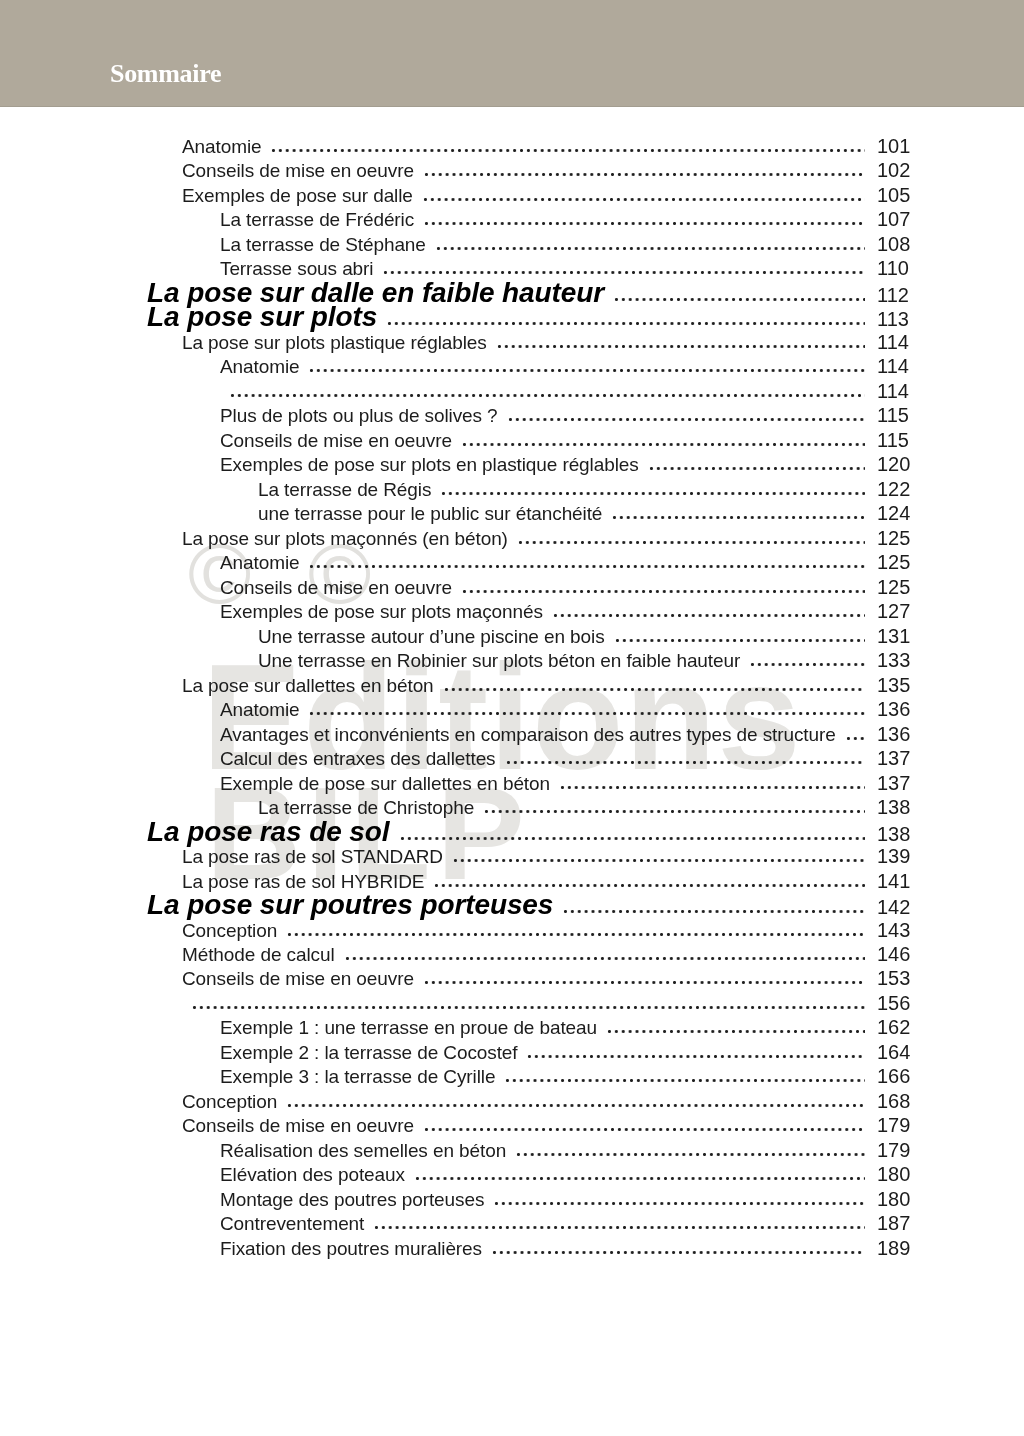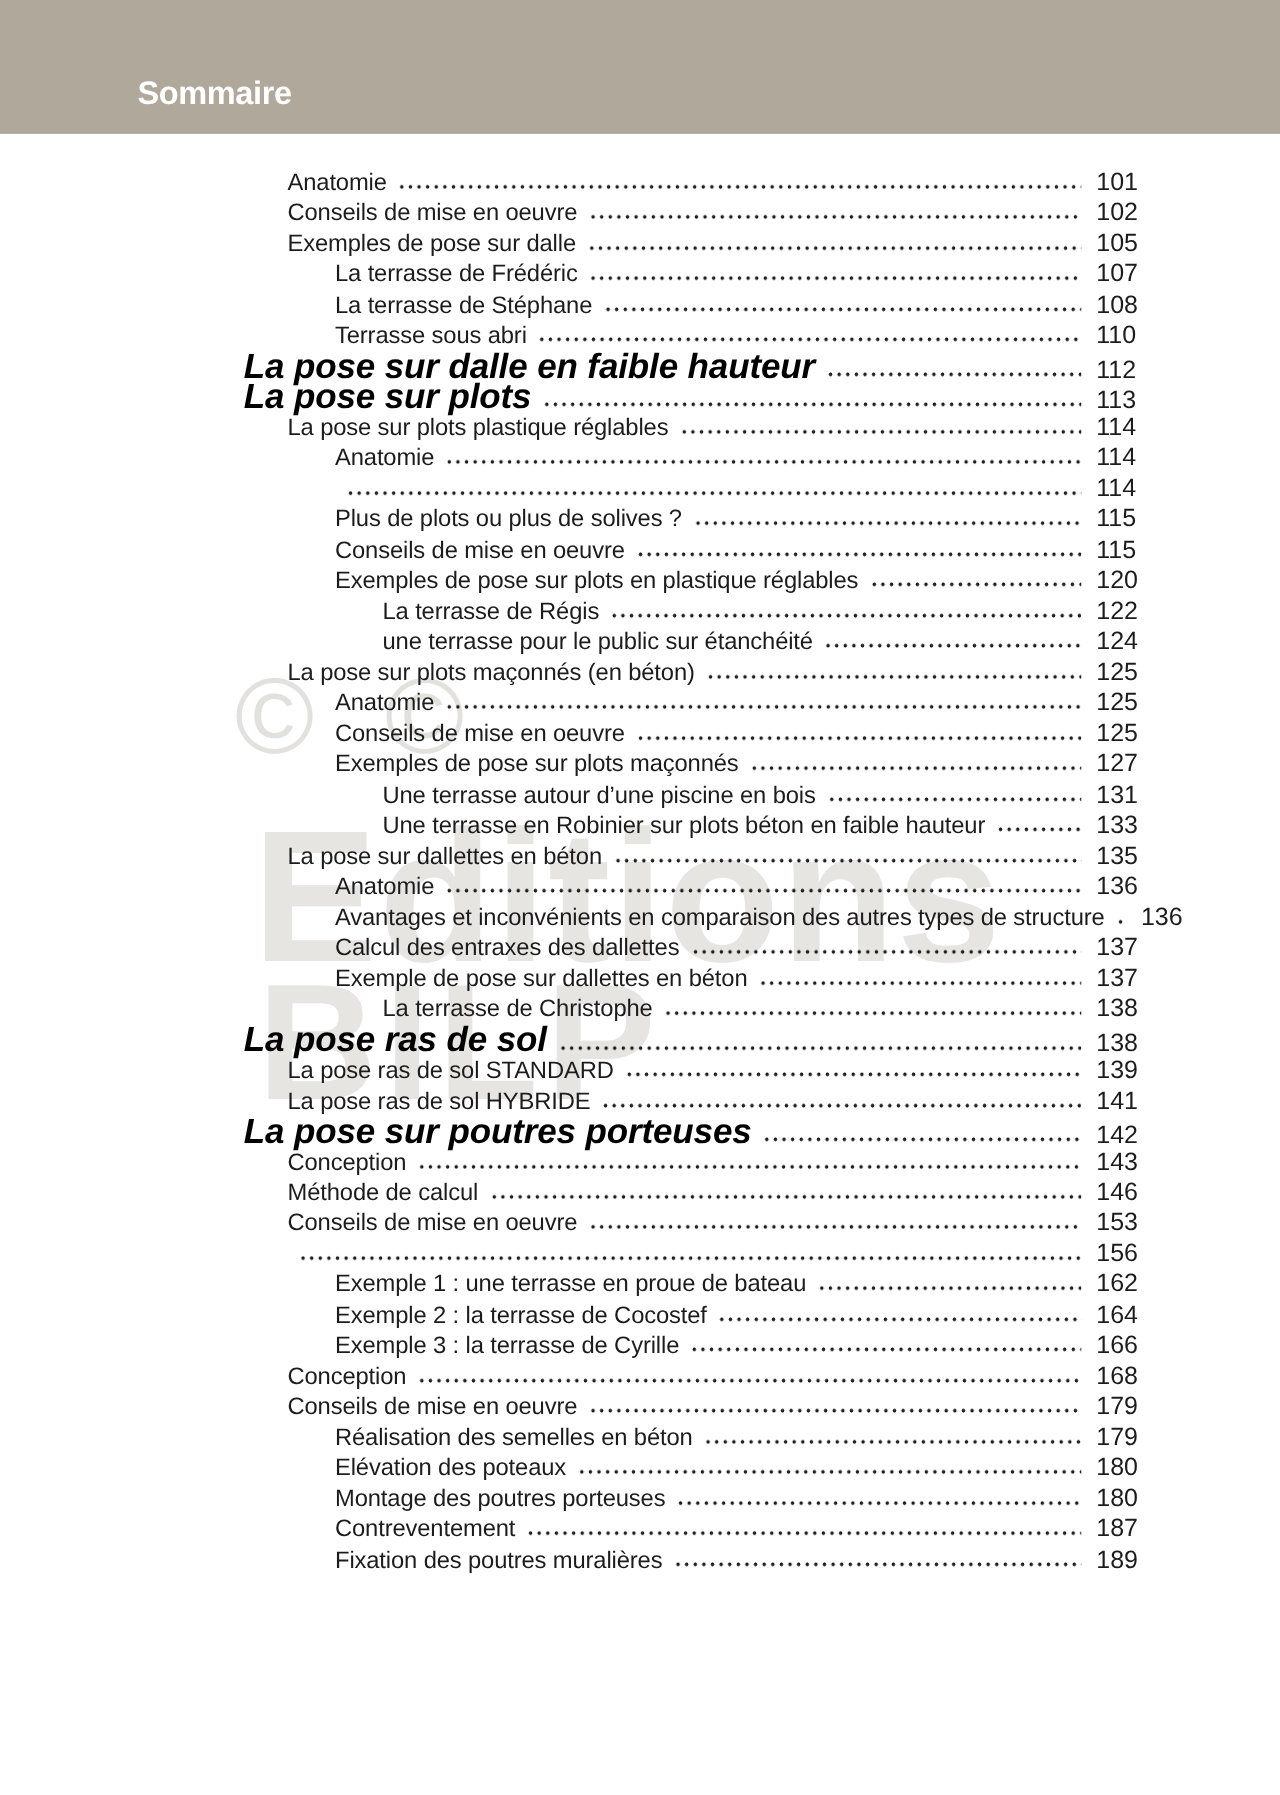"Sommaire" .header .title { font-family: none -> Liberation Serif, serif }
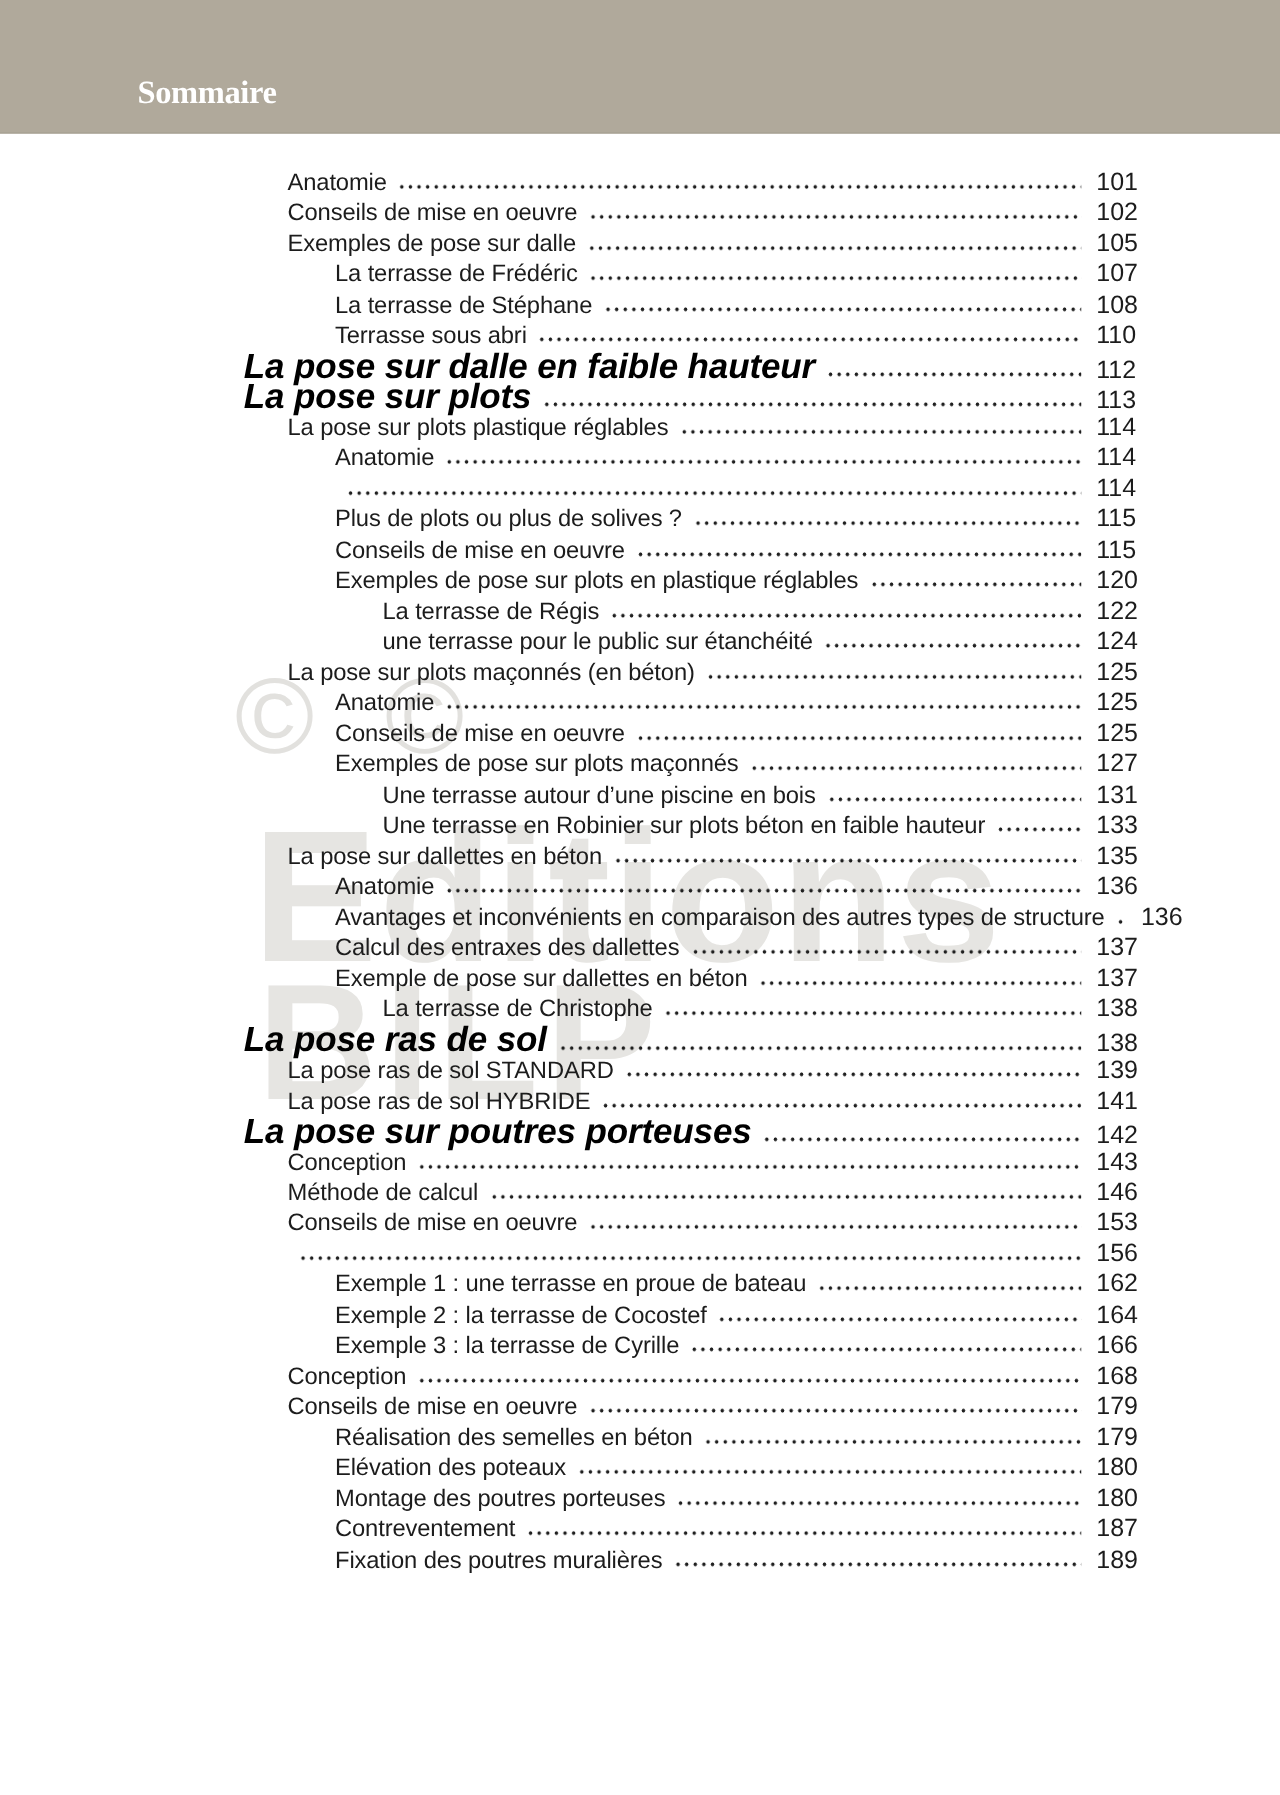"Anatomie" .row { margin-left: 48px -> none }
